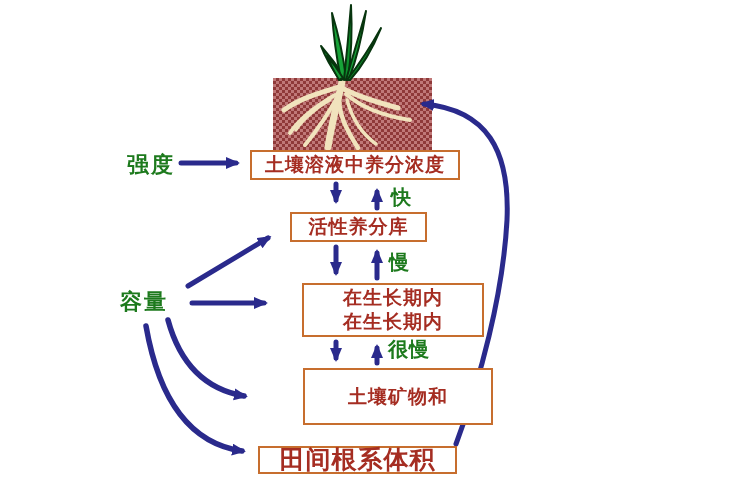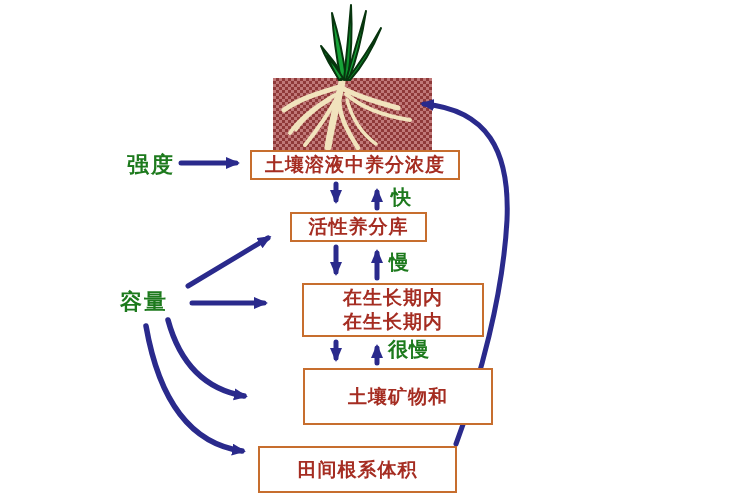"田间根系体积" #box-root-volume { font-size: 19px -> 25px; height: 47px -> 28px }
